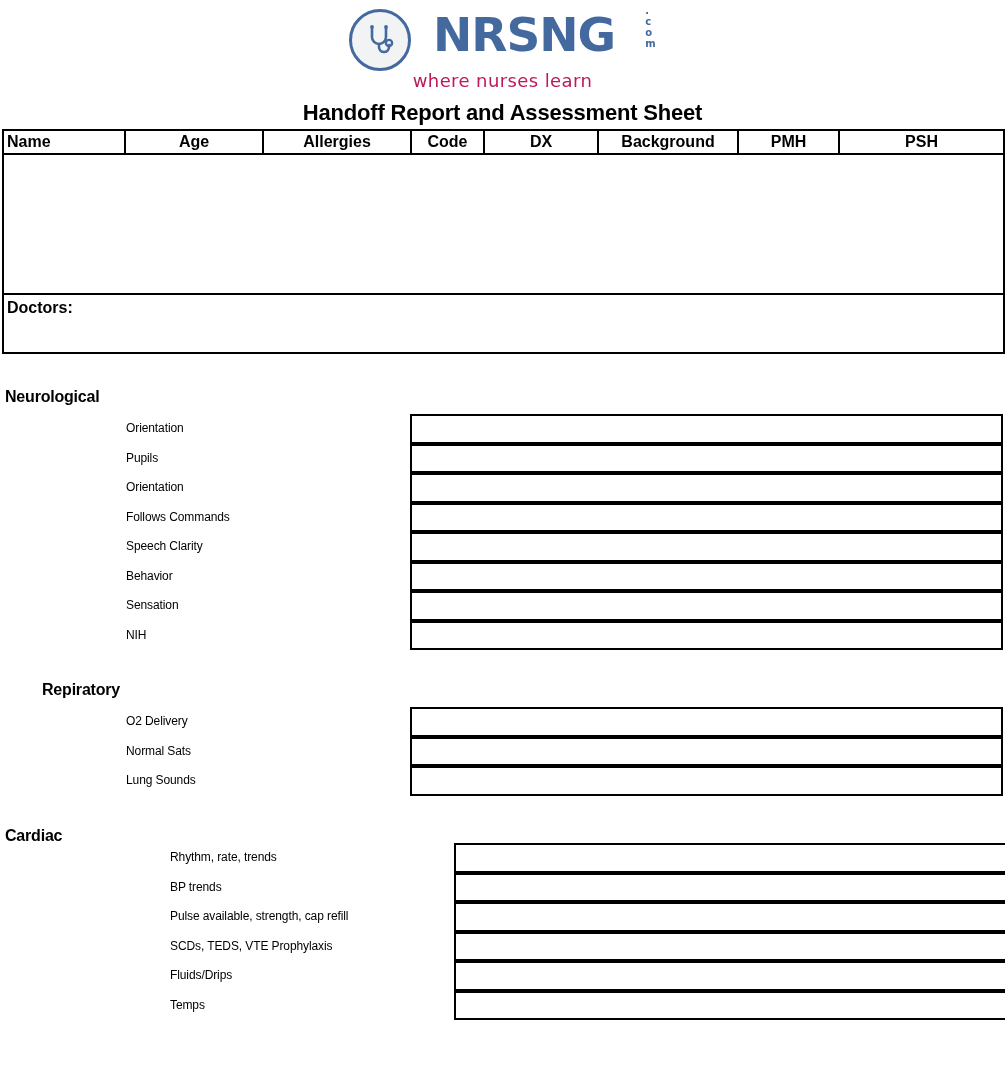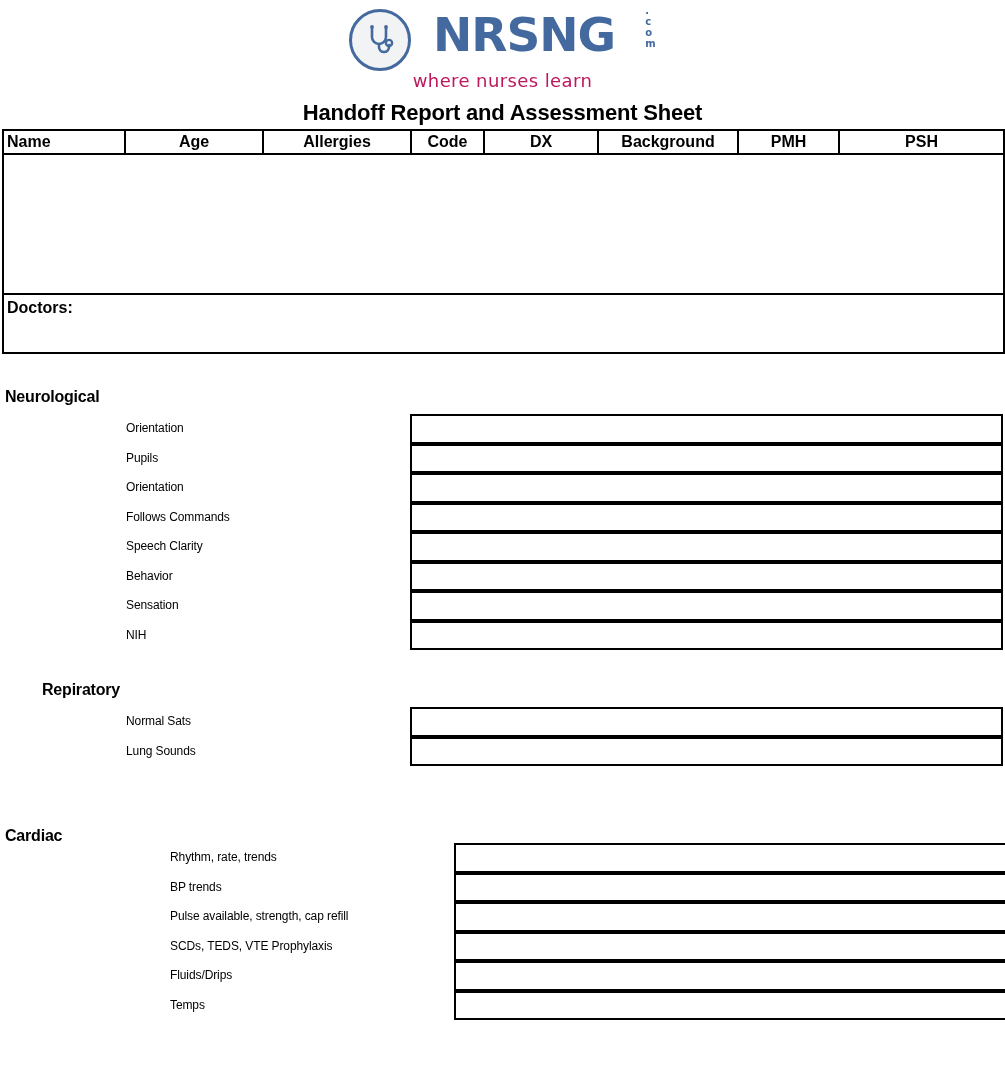"O2 Delivery" div.row { html: none -> <div> <div>O2 Delivery</div> <div></div> </div> }
